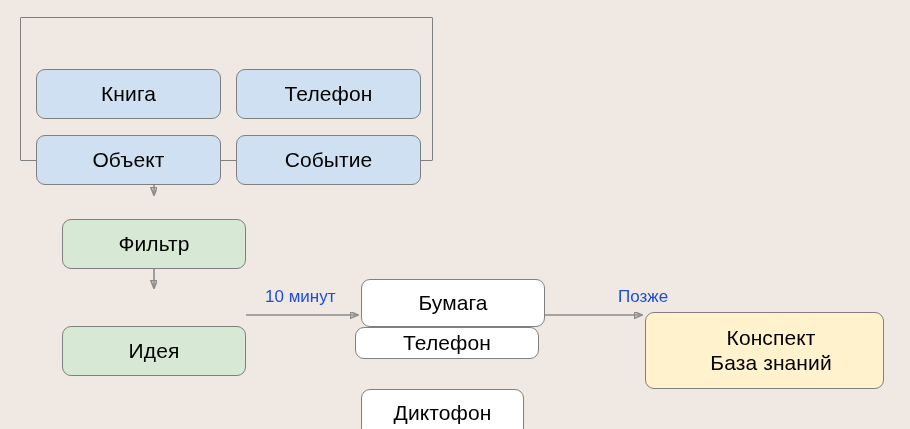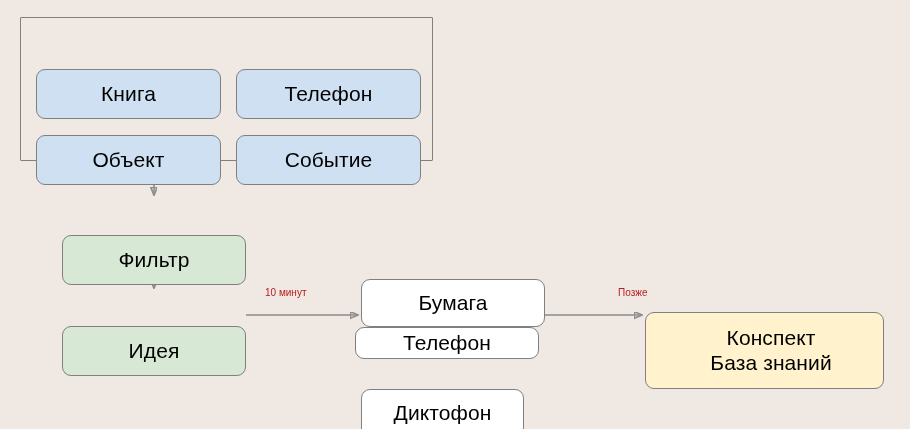"Фильтр" div.node { top: 199px -> 183px }
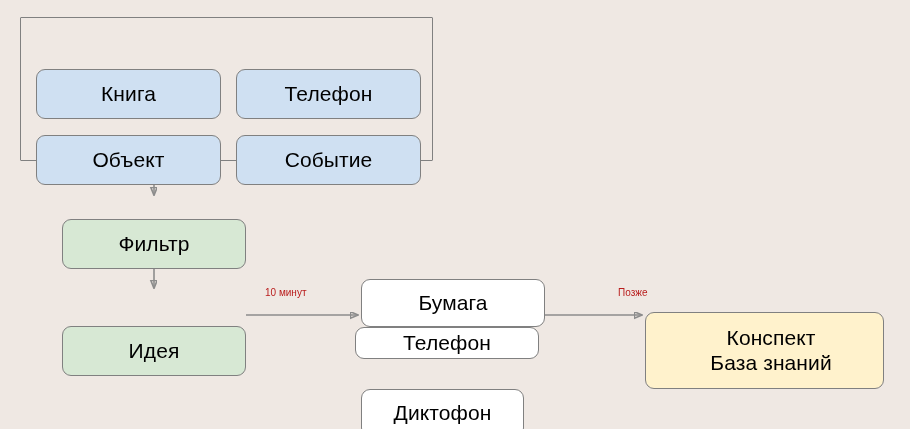"10 минут" .edge-label { color: #b91c1c -> #1d4ed8; font-size: 10px -> 17px }
